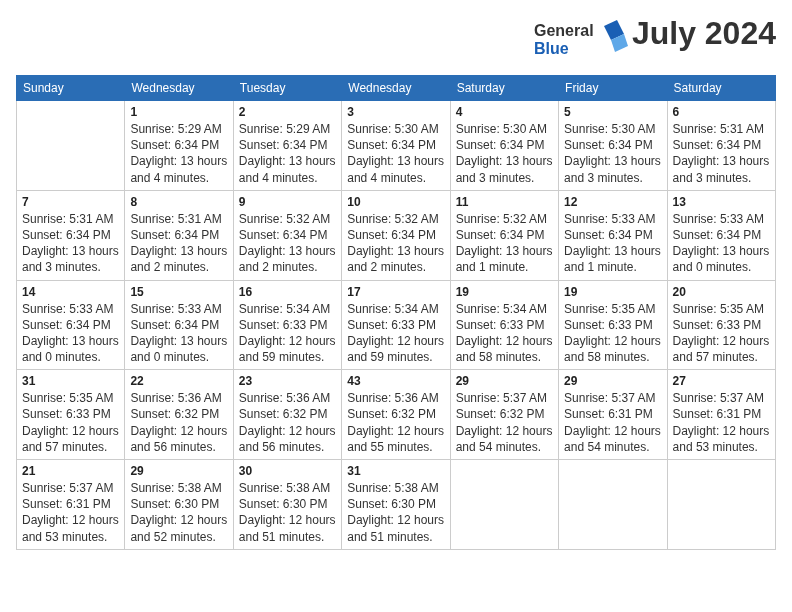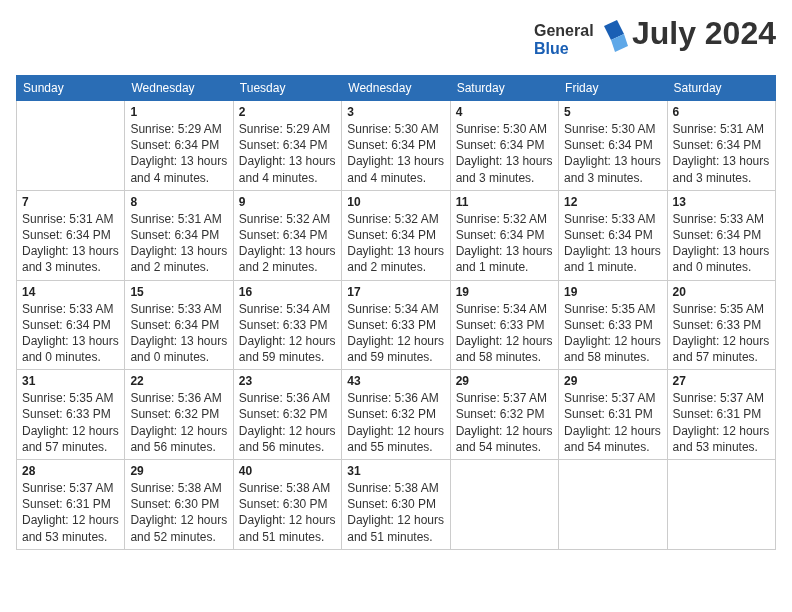"28" div.day-num { text: 28 -> 21 }
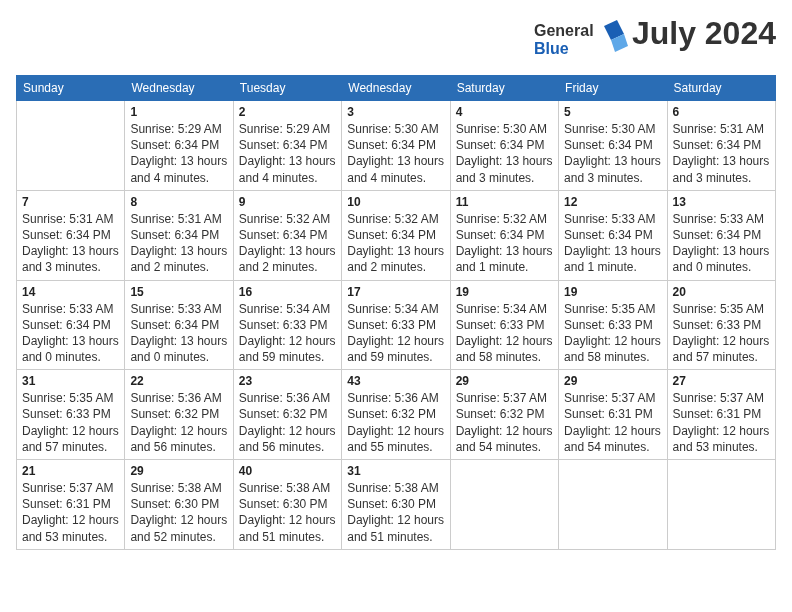"40" div.day-num { text: 40 -> 30 }
